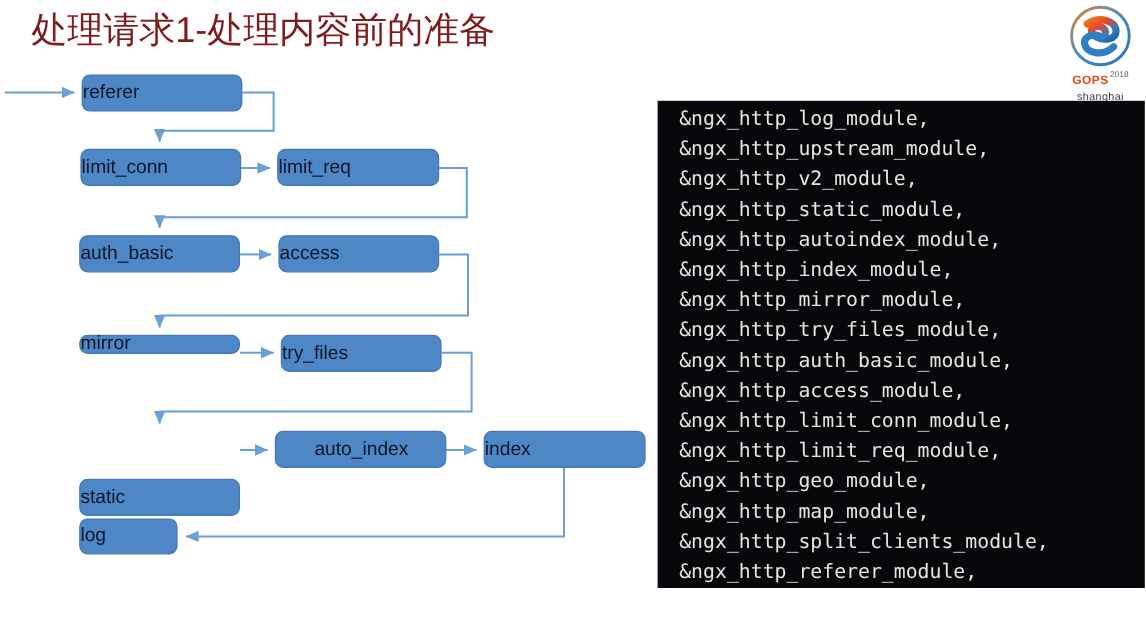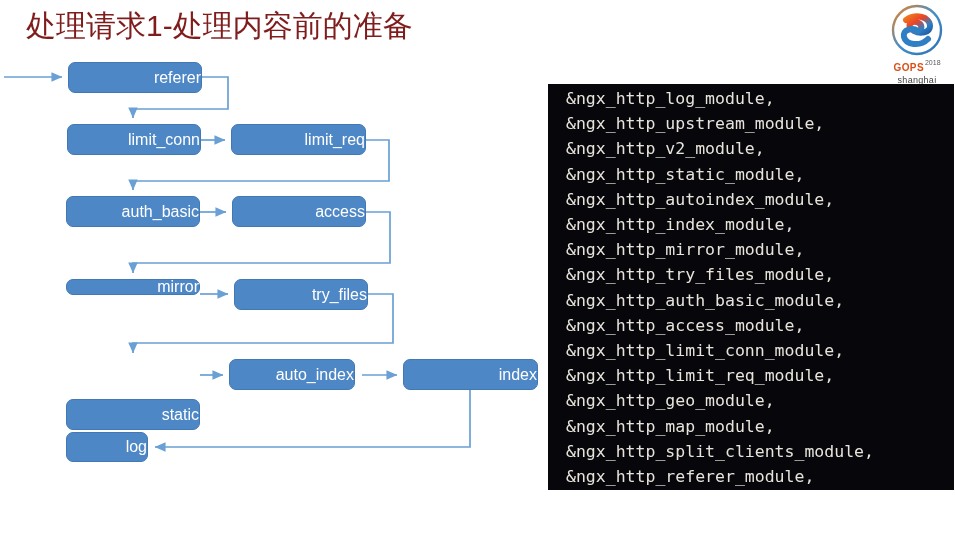"referer" .node { color: #ffffff -> #0f172a; justify-content: flex-end -> flex-start }
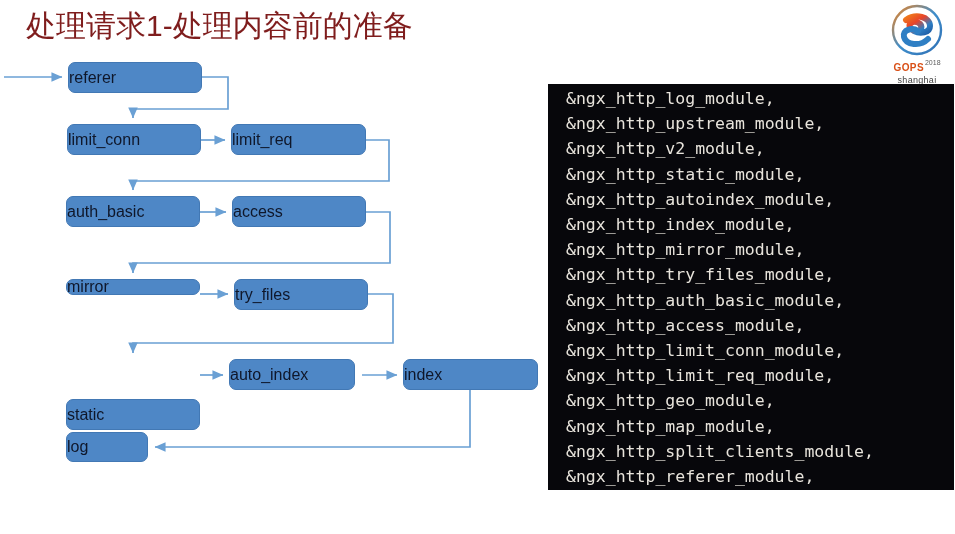"auto_index" div.node { padding-left: none -> 32px; width: 126px -> 143px }
